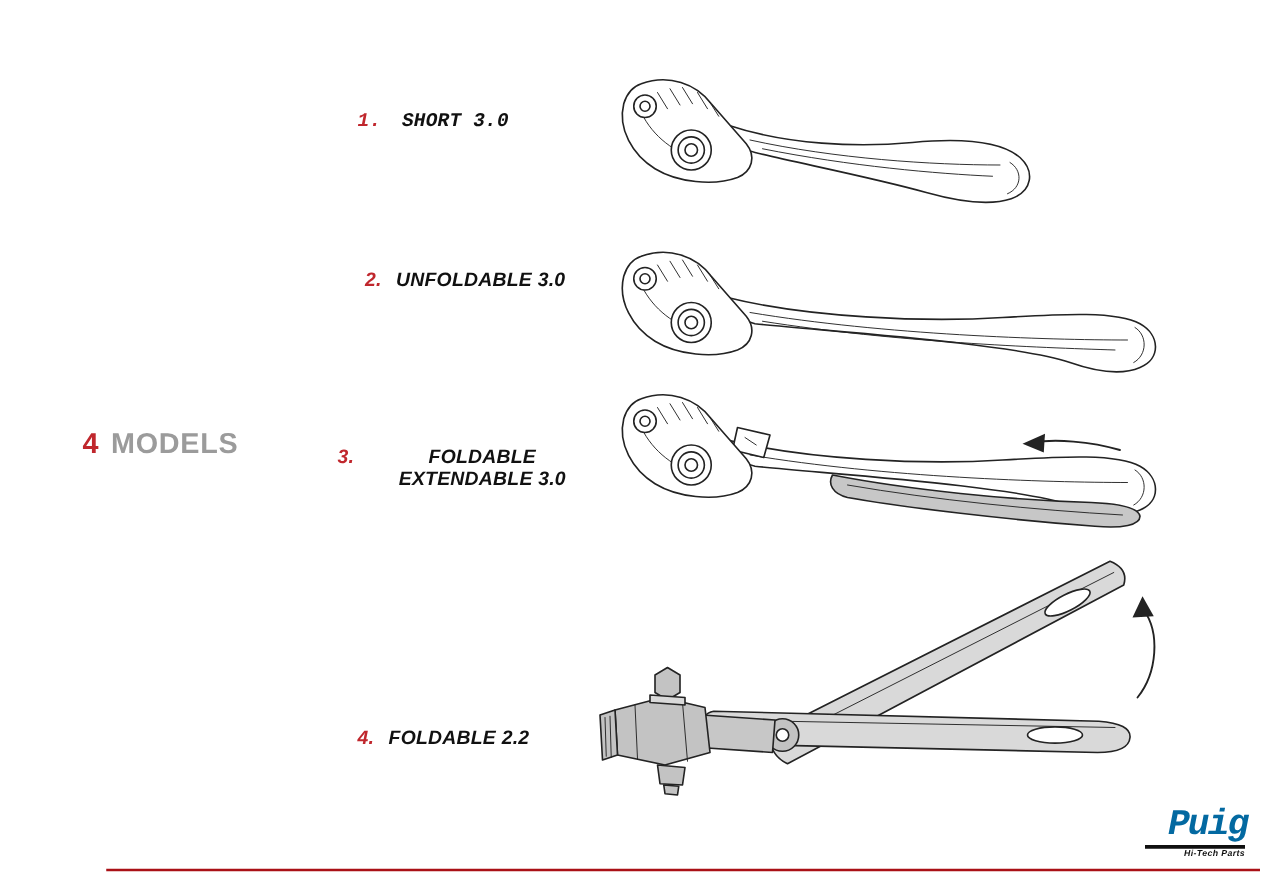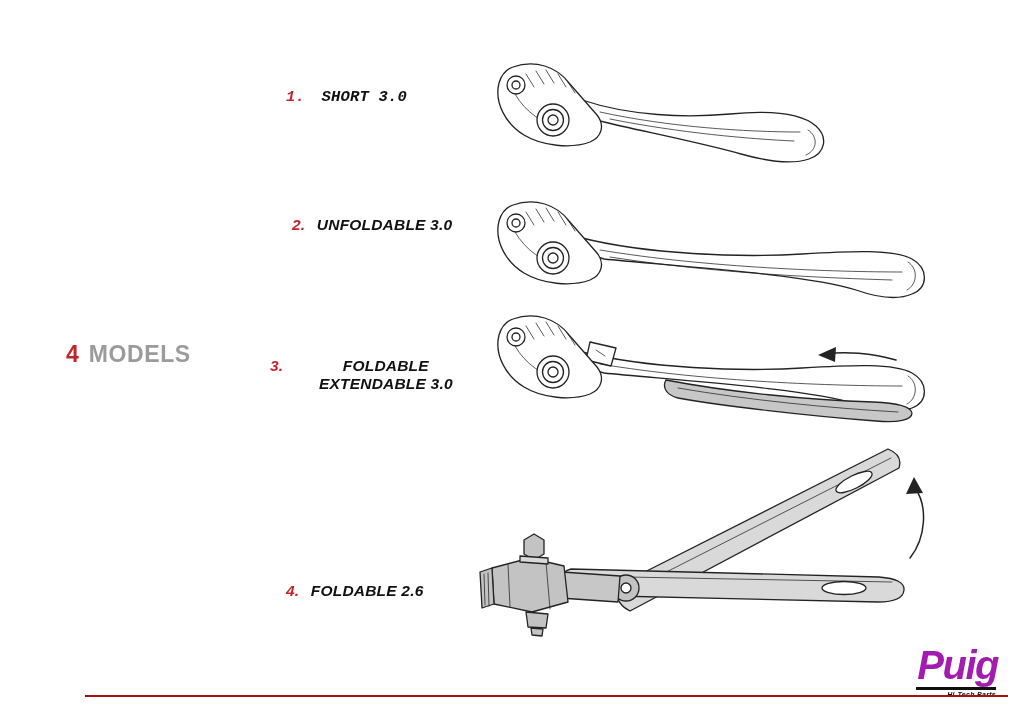"FOLDABLE 2.6" span.name { text: 2.6 -> 2.2 }
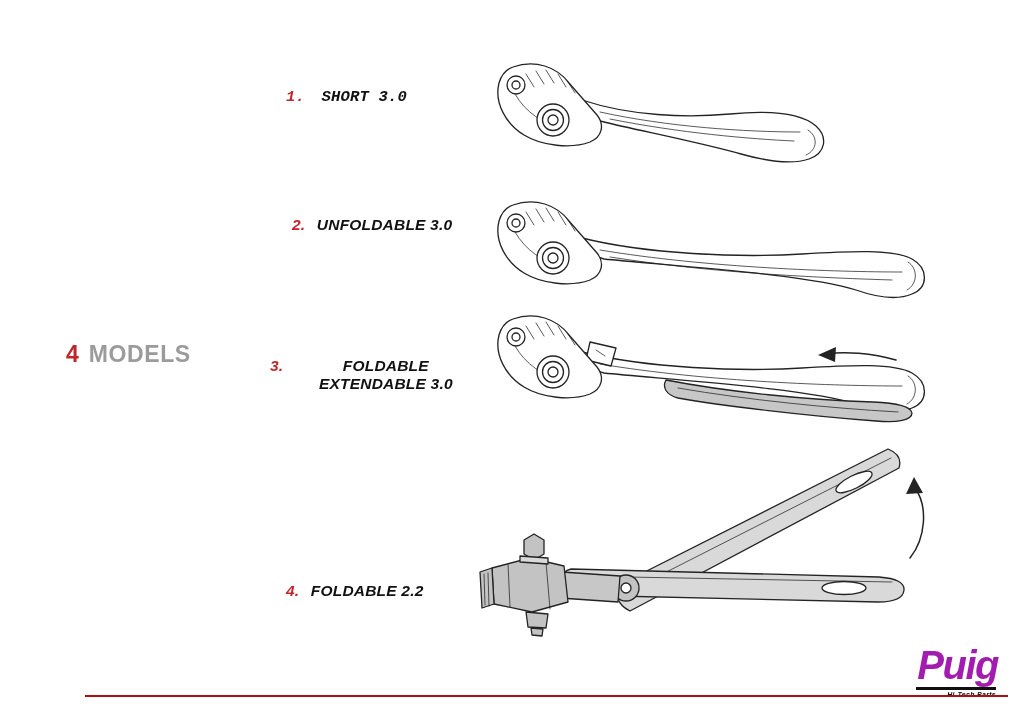"Puig" .brand { color: #a21caf -> #0369a1; font-family: none -> Liberation Mono, monospace; font-size: 40px -> 29px }
